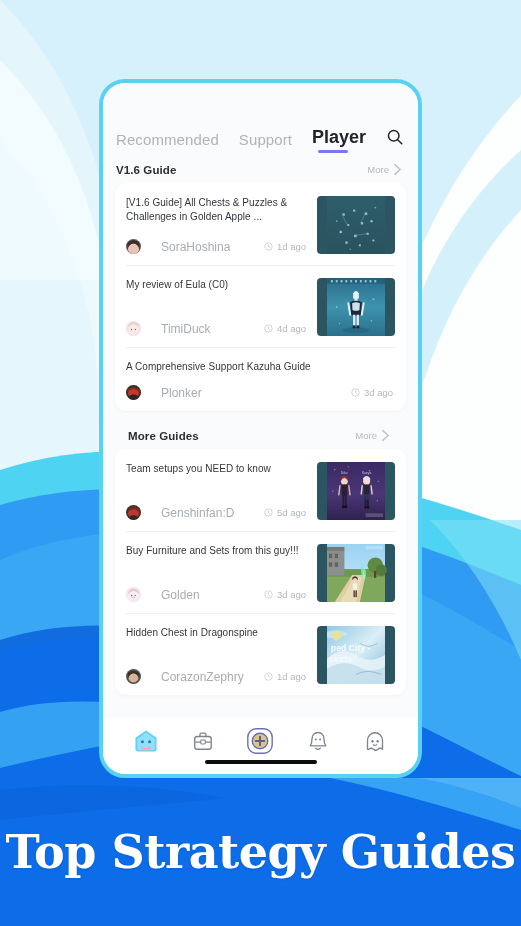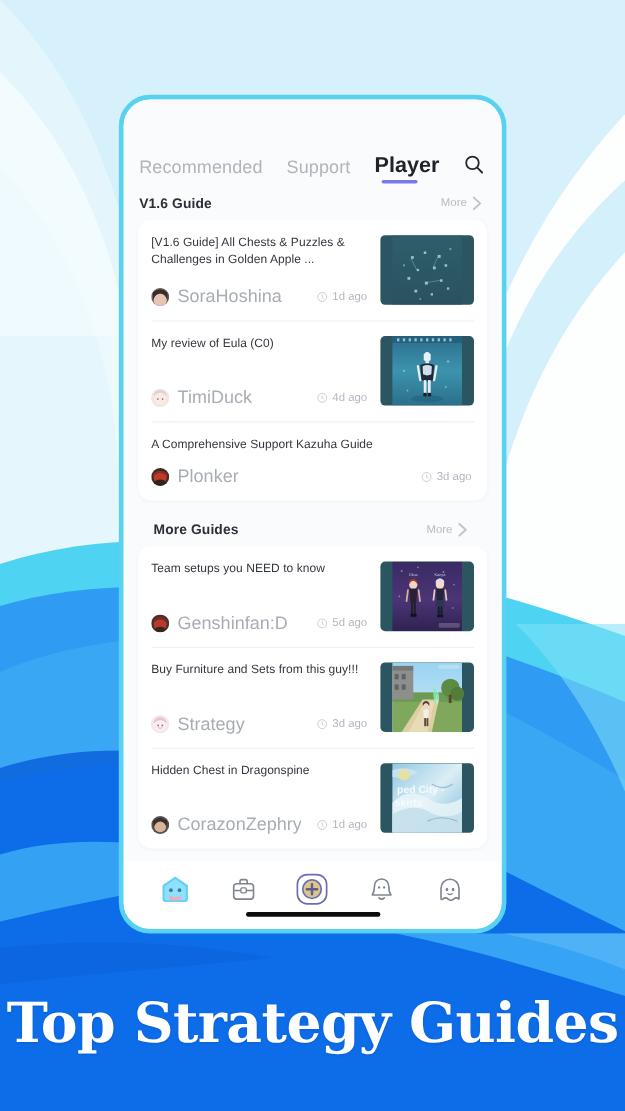"SoraHoshina" .author { font-size: 15px -> 12px; margin-left: none -> 13px }
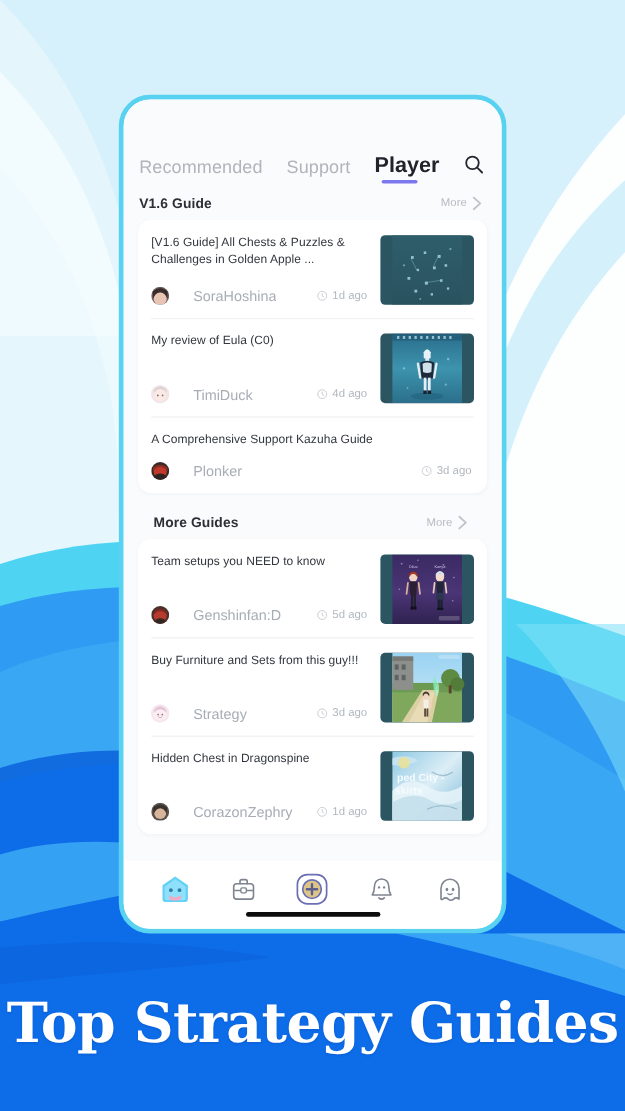"Strategy" span.author { text: Strategy -> Golden }
